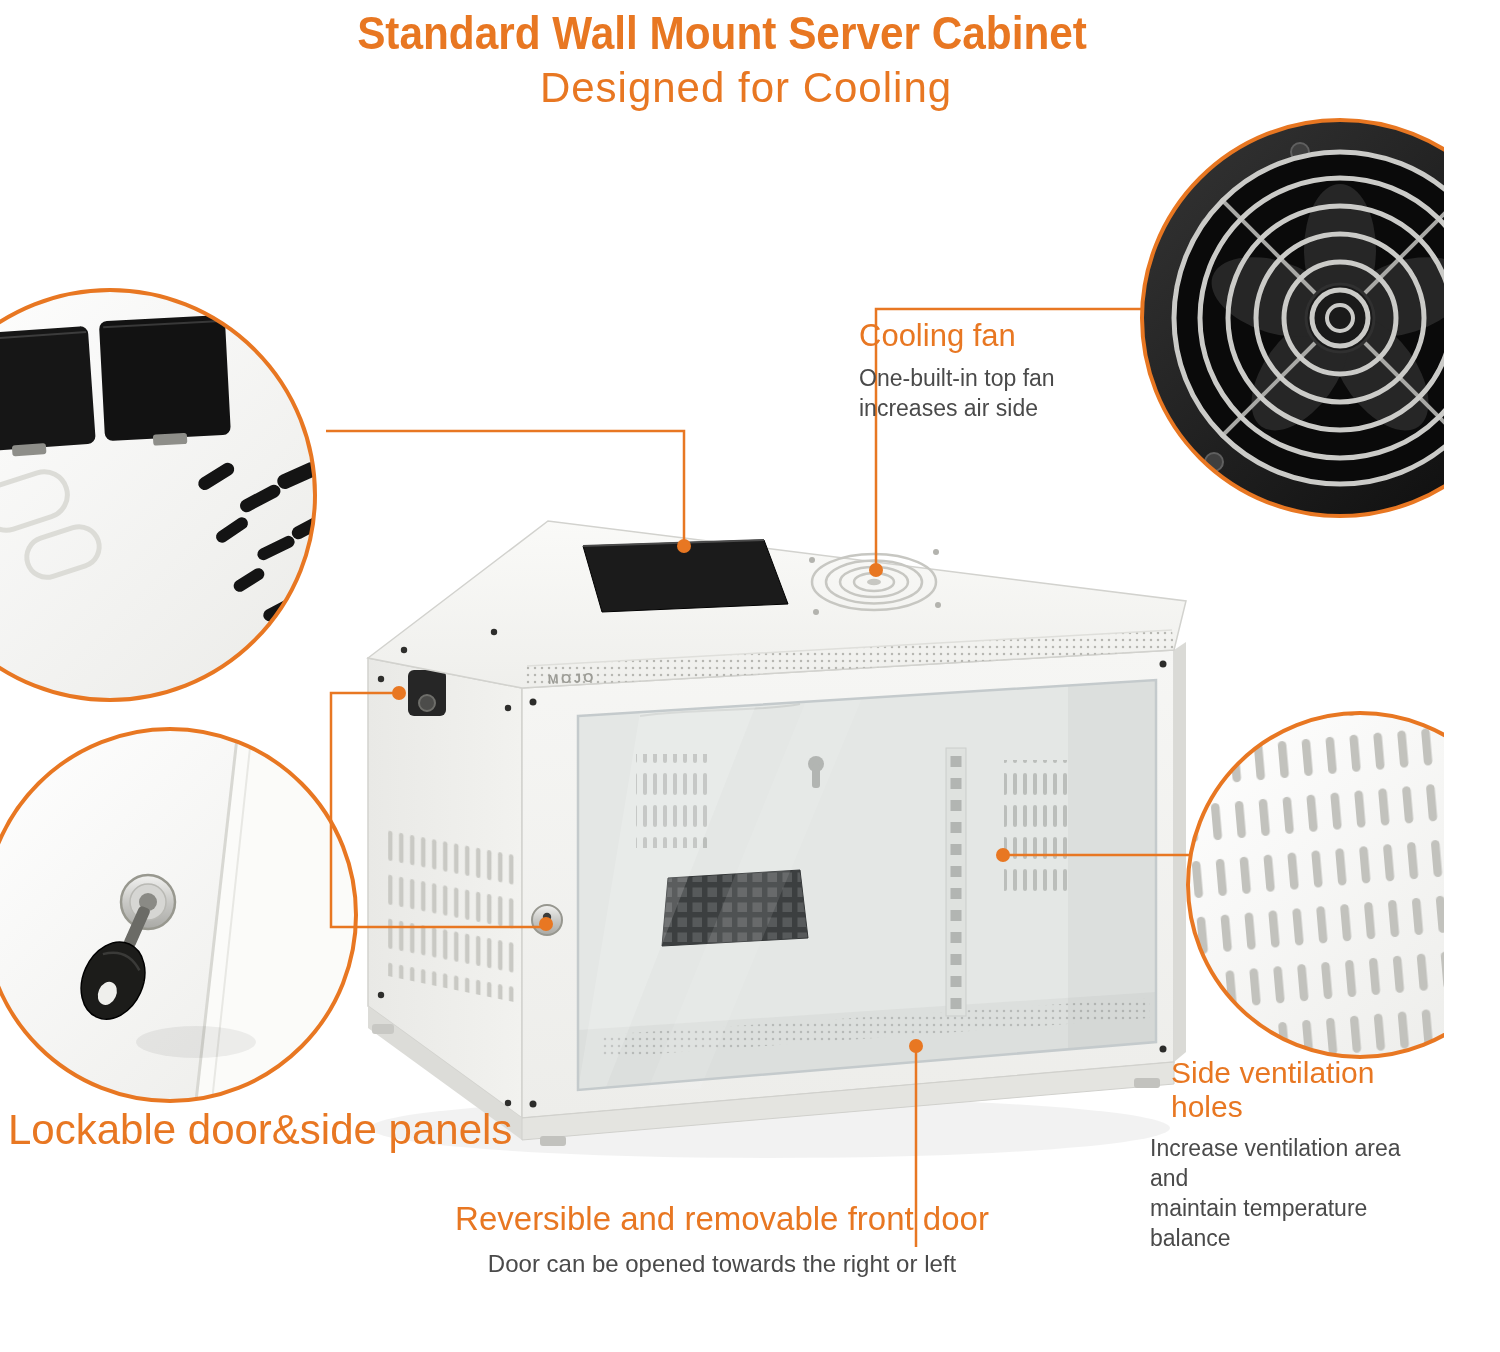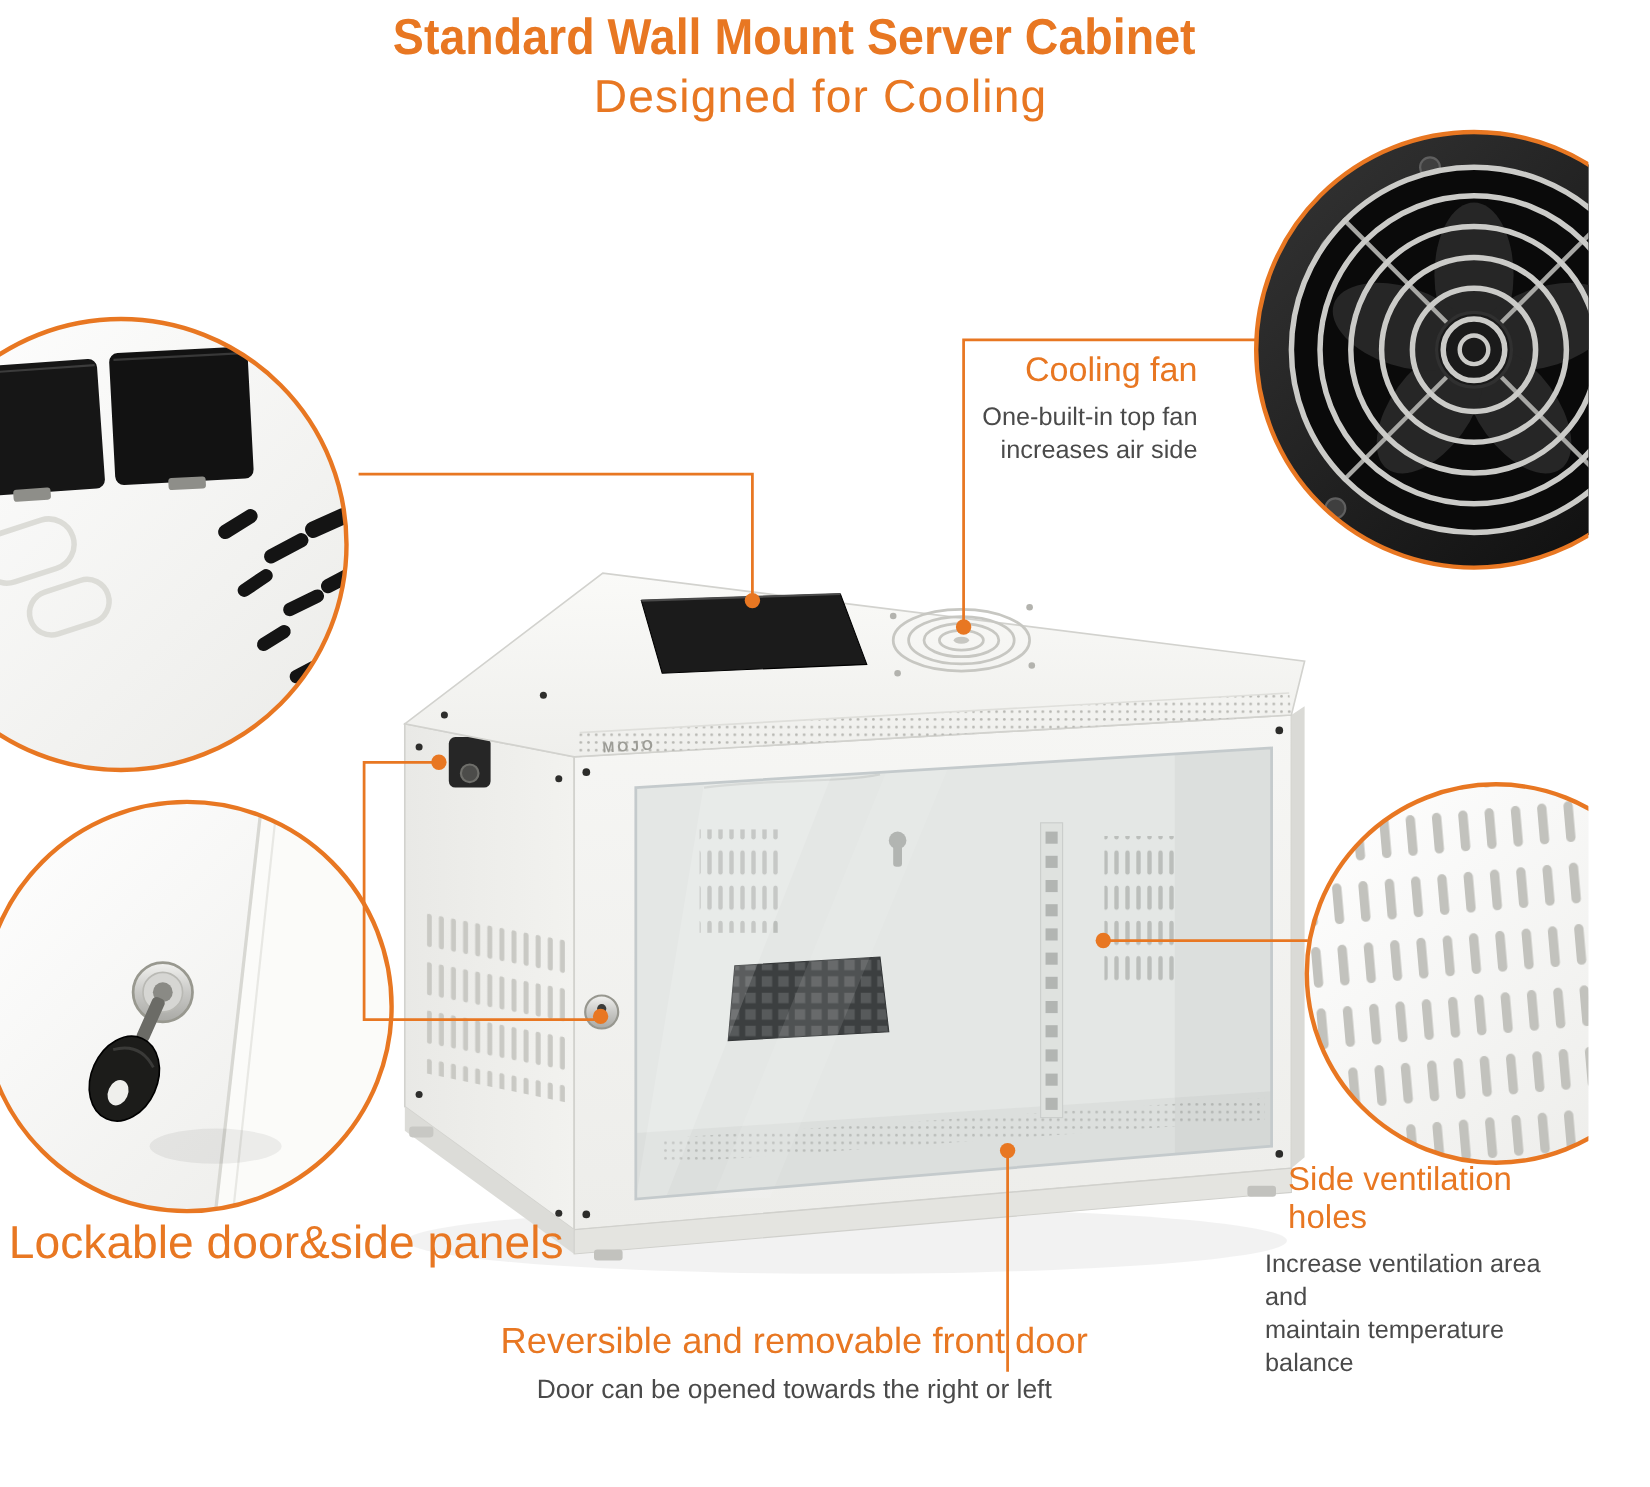"Cooling fan" .co-fan { left: 893px -> 859px; text-align: right -> none }
